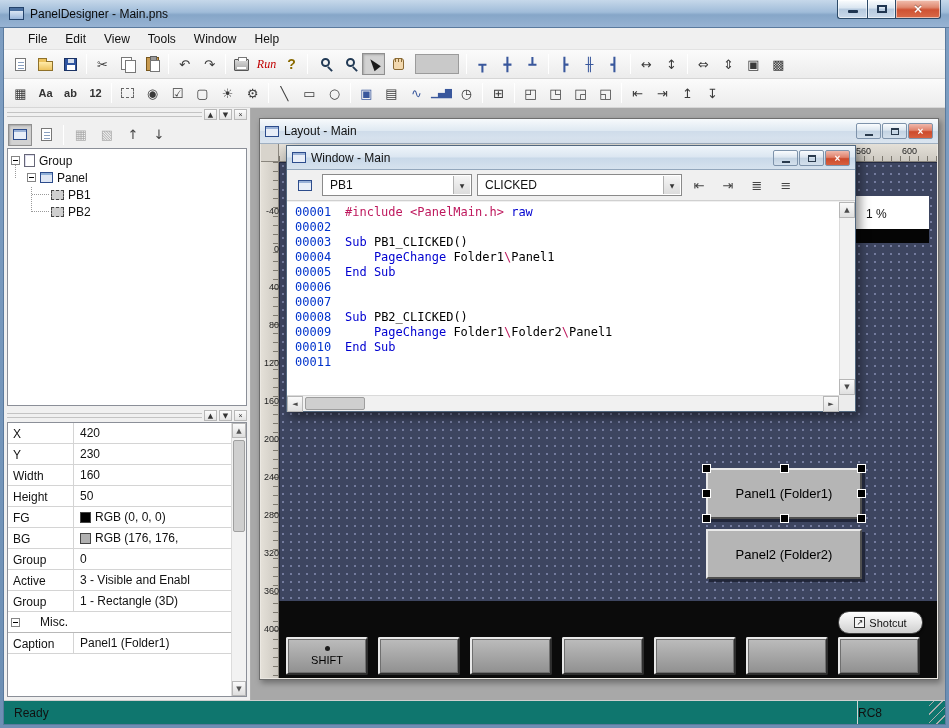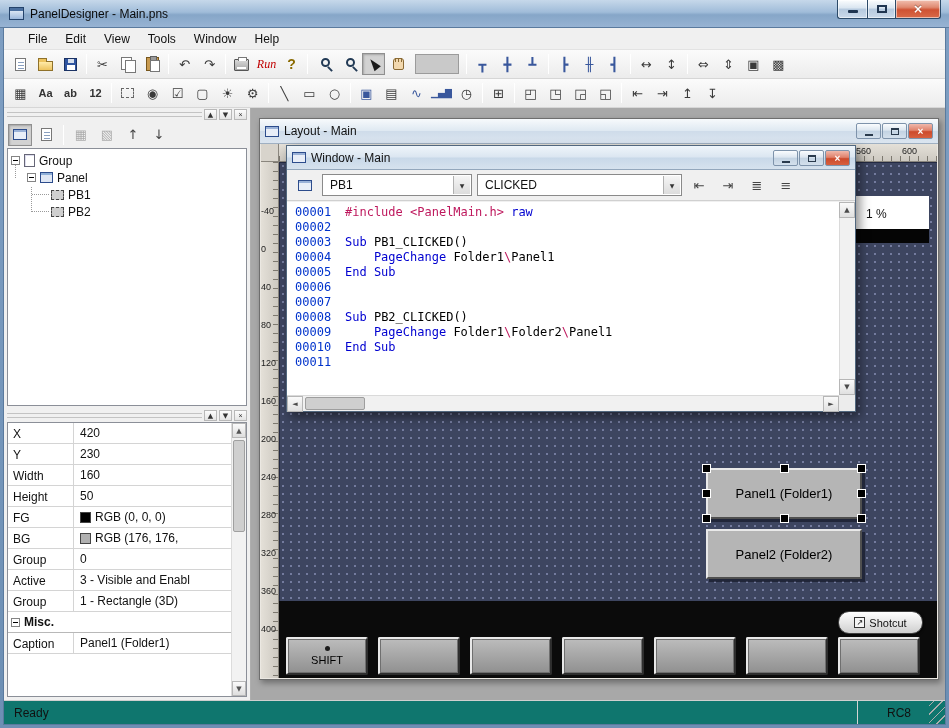"-40" .vlab { text-align: left -> right }
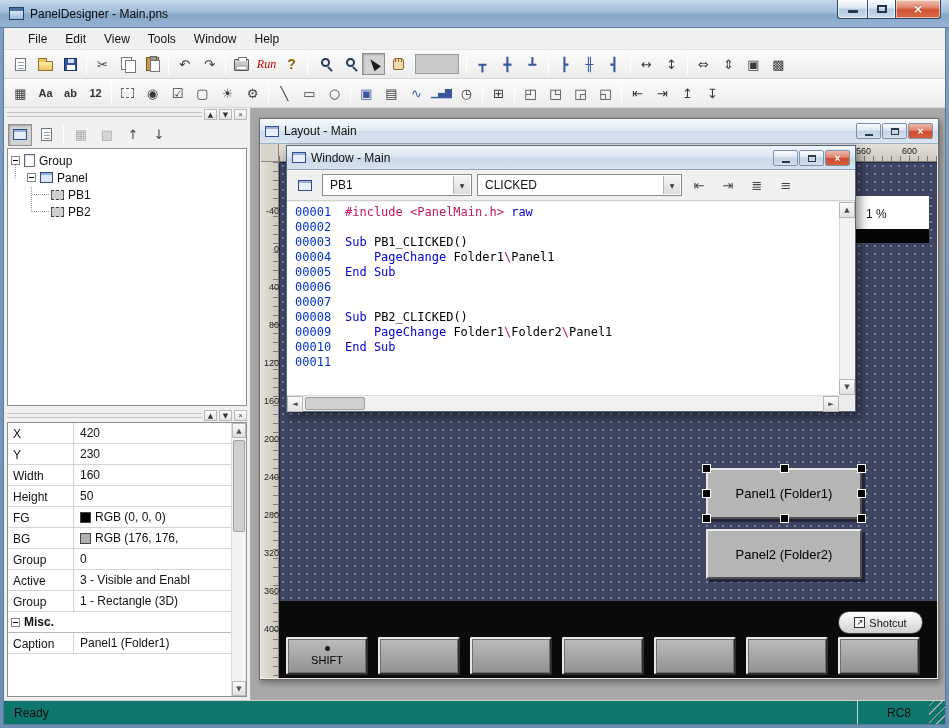"Misc." .prow.cat { font-weight: bold -> normal; gap: 4px -> 20px }
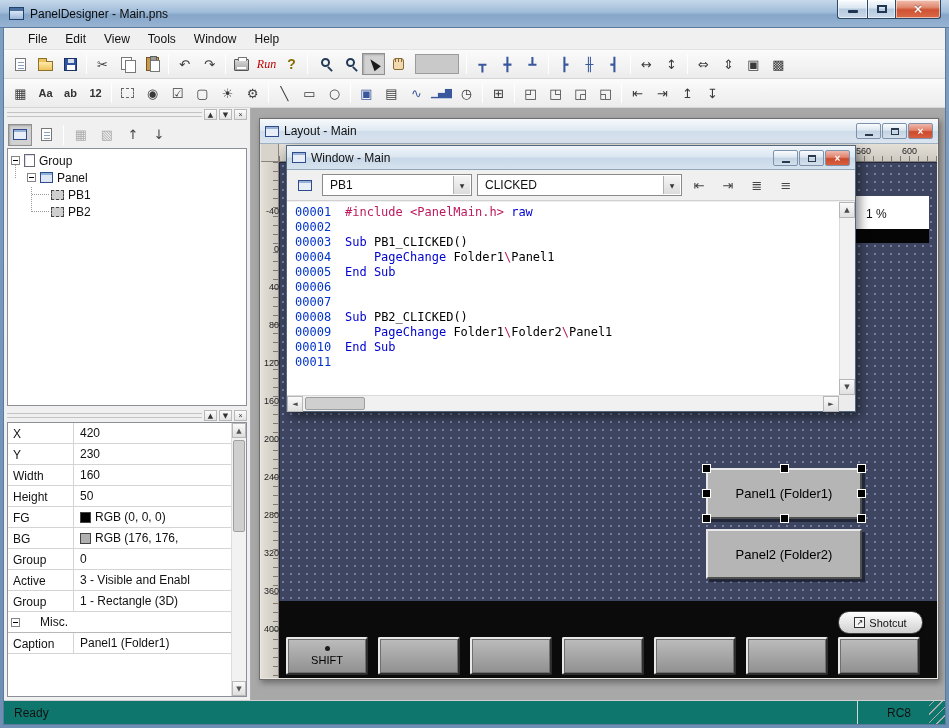"RC8" .sb-rc { padding-left: 29px -> 0 }
